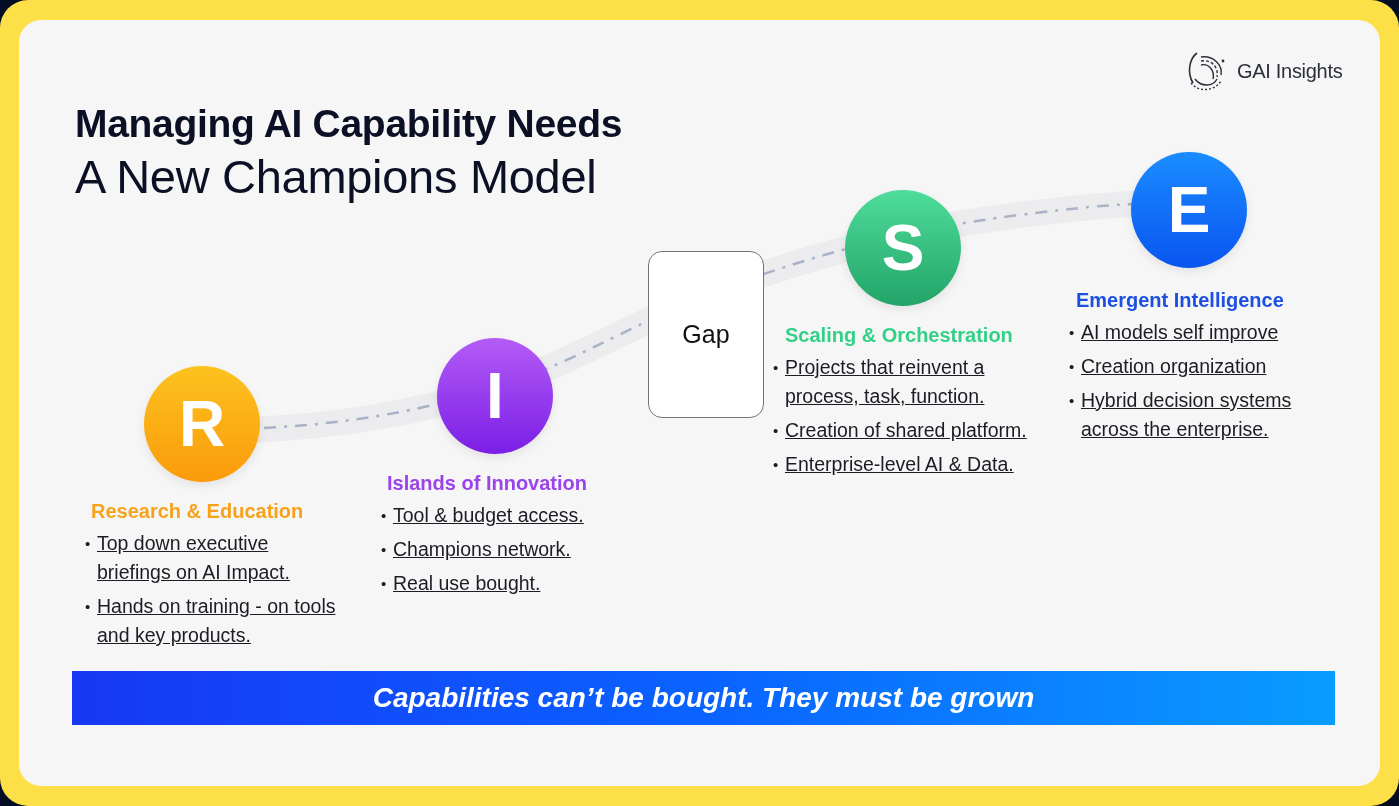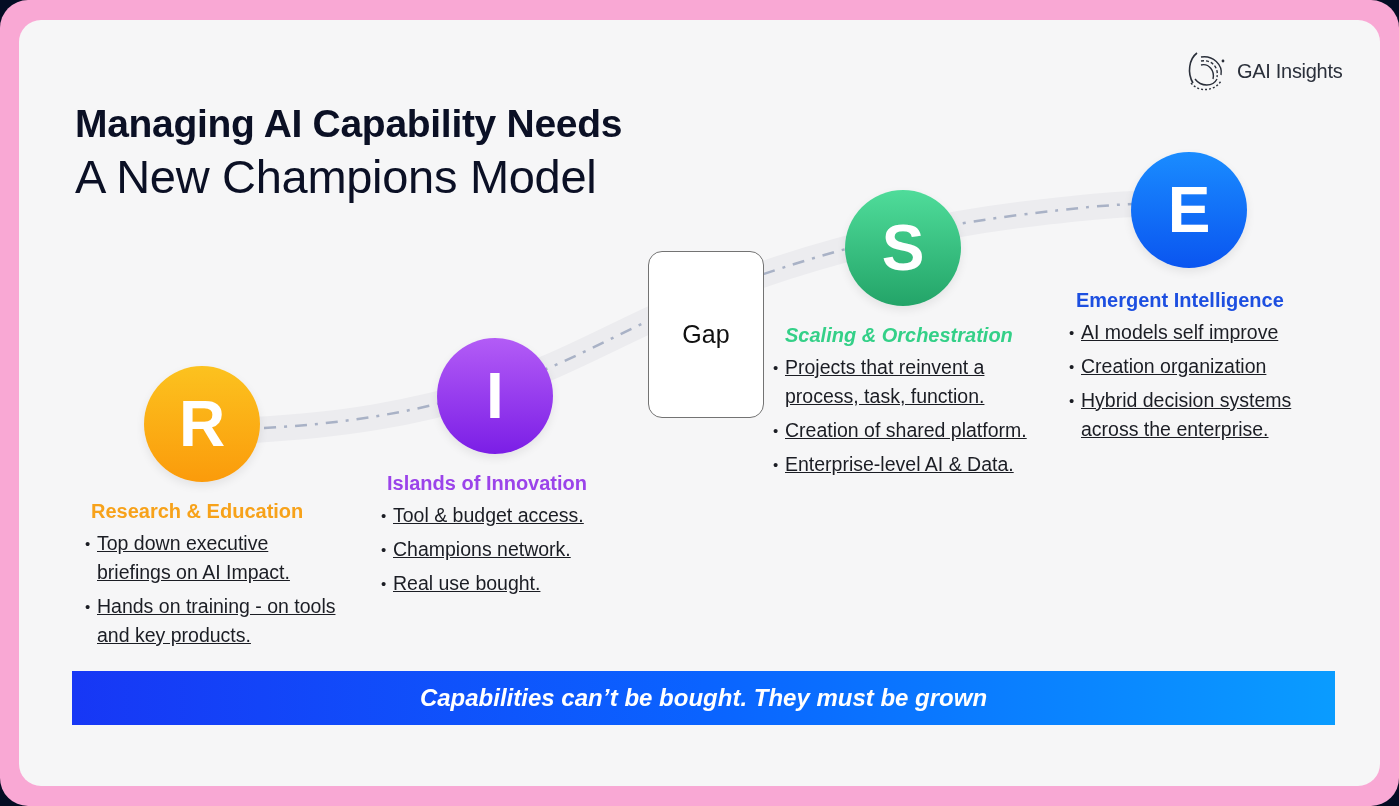"GAI Insights" .frame { background: #f9a8d4 -> #fde047 }
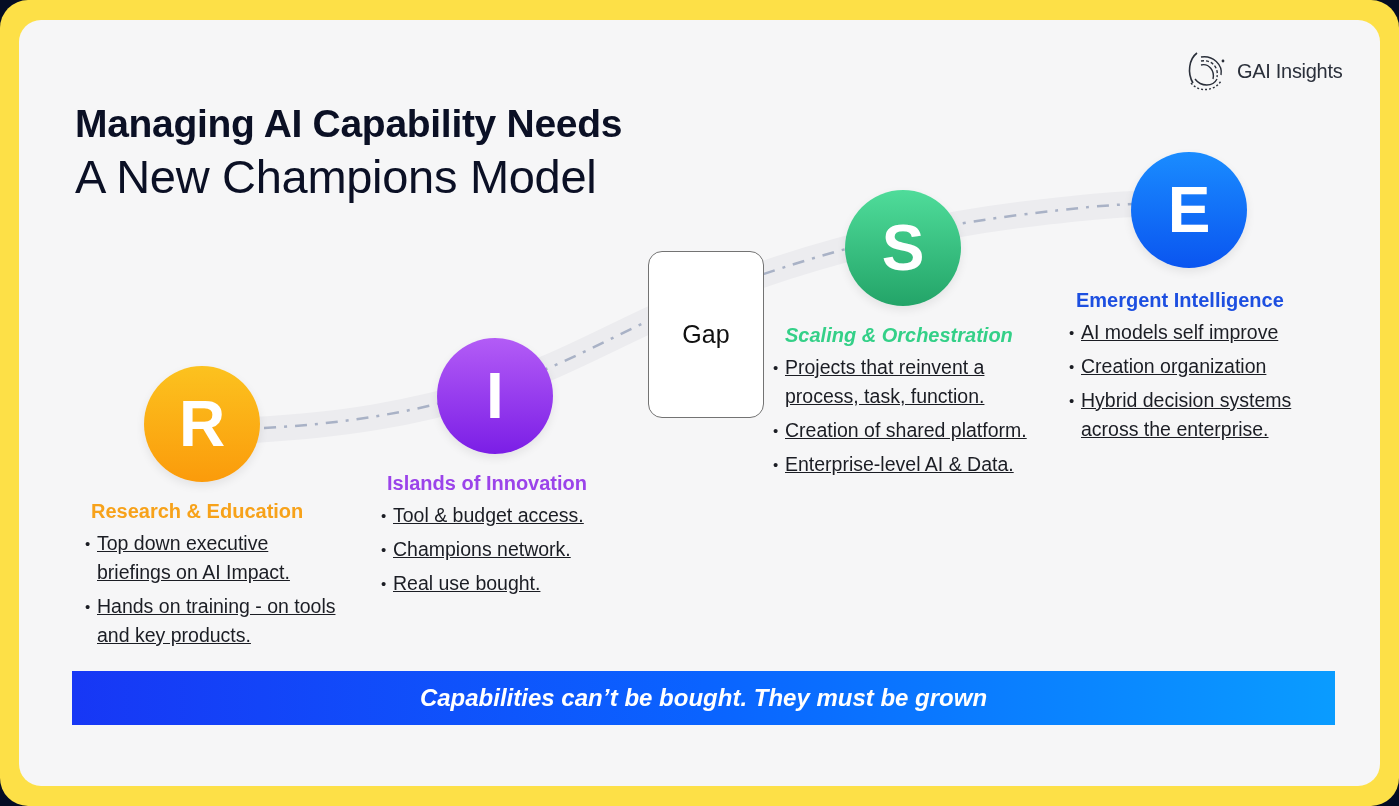"Scaling & Orchestration" .s-s .stage-title { font-style: italic -> none }
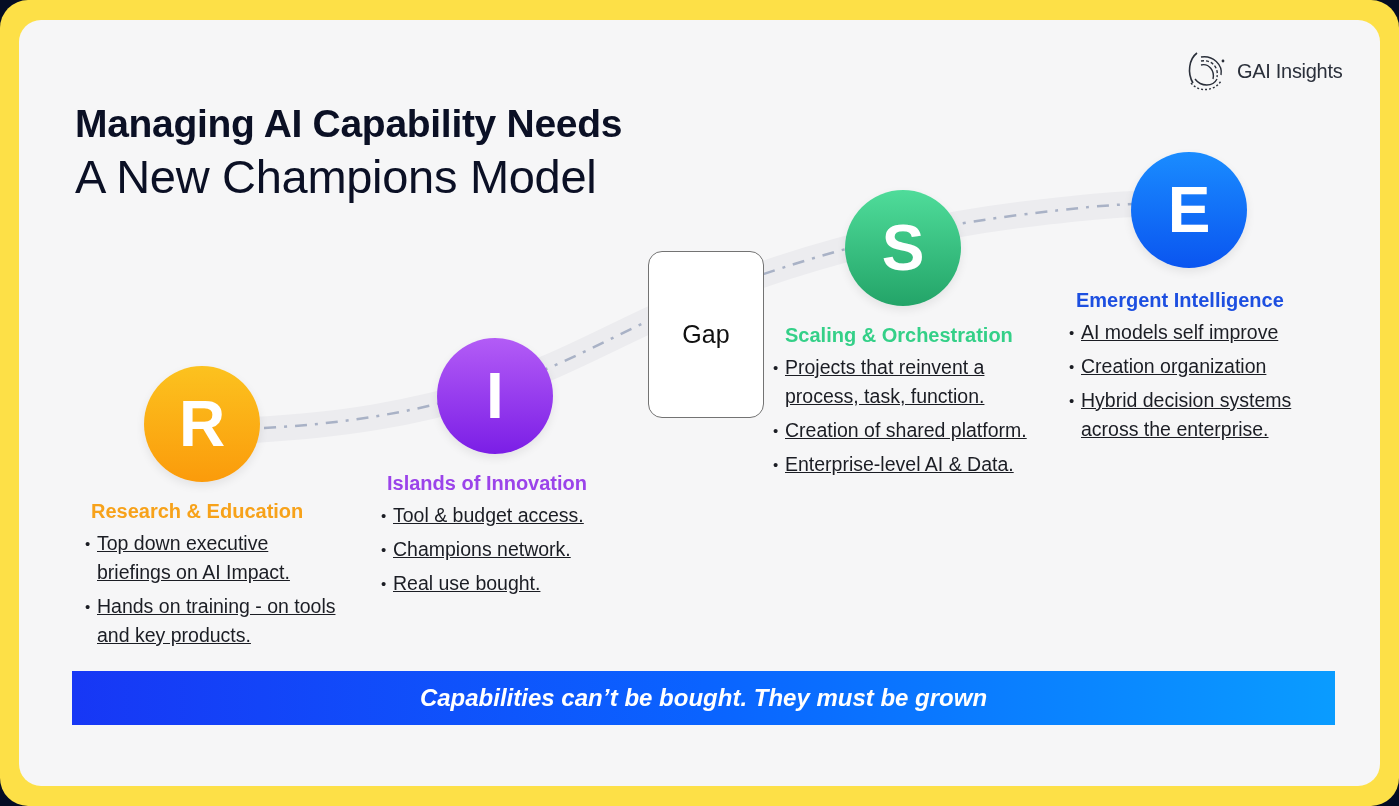"Capabilities can’t be bought. They" .banner { font-size: 24px -> 28px }
